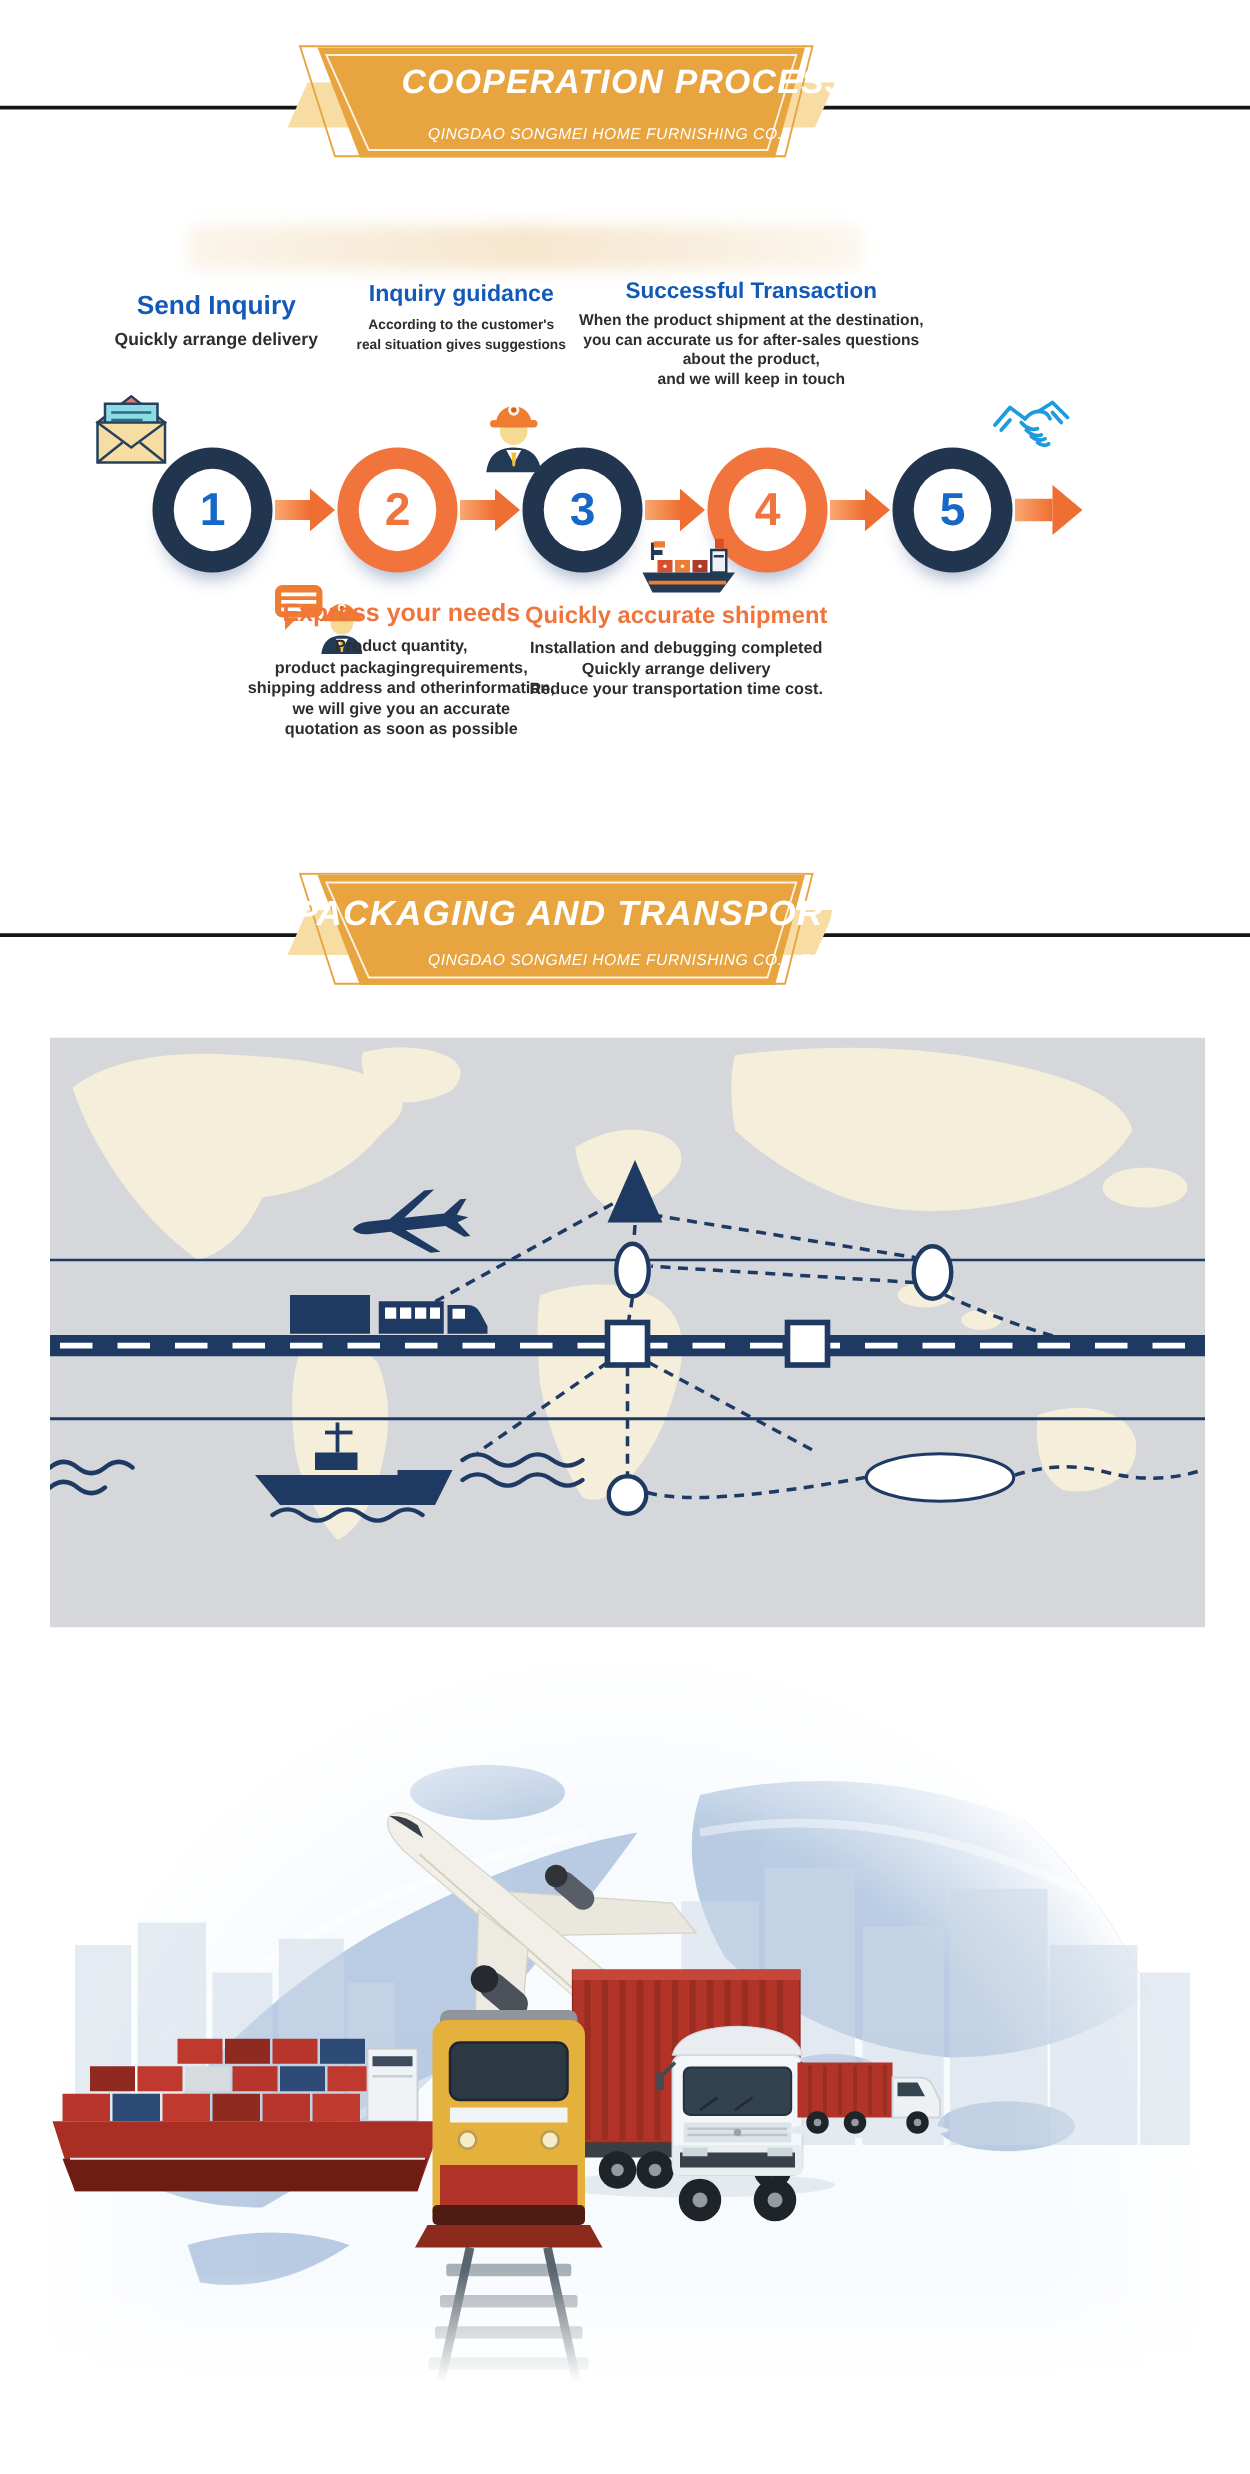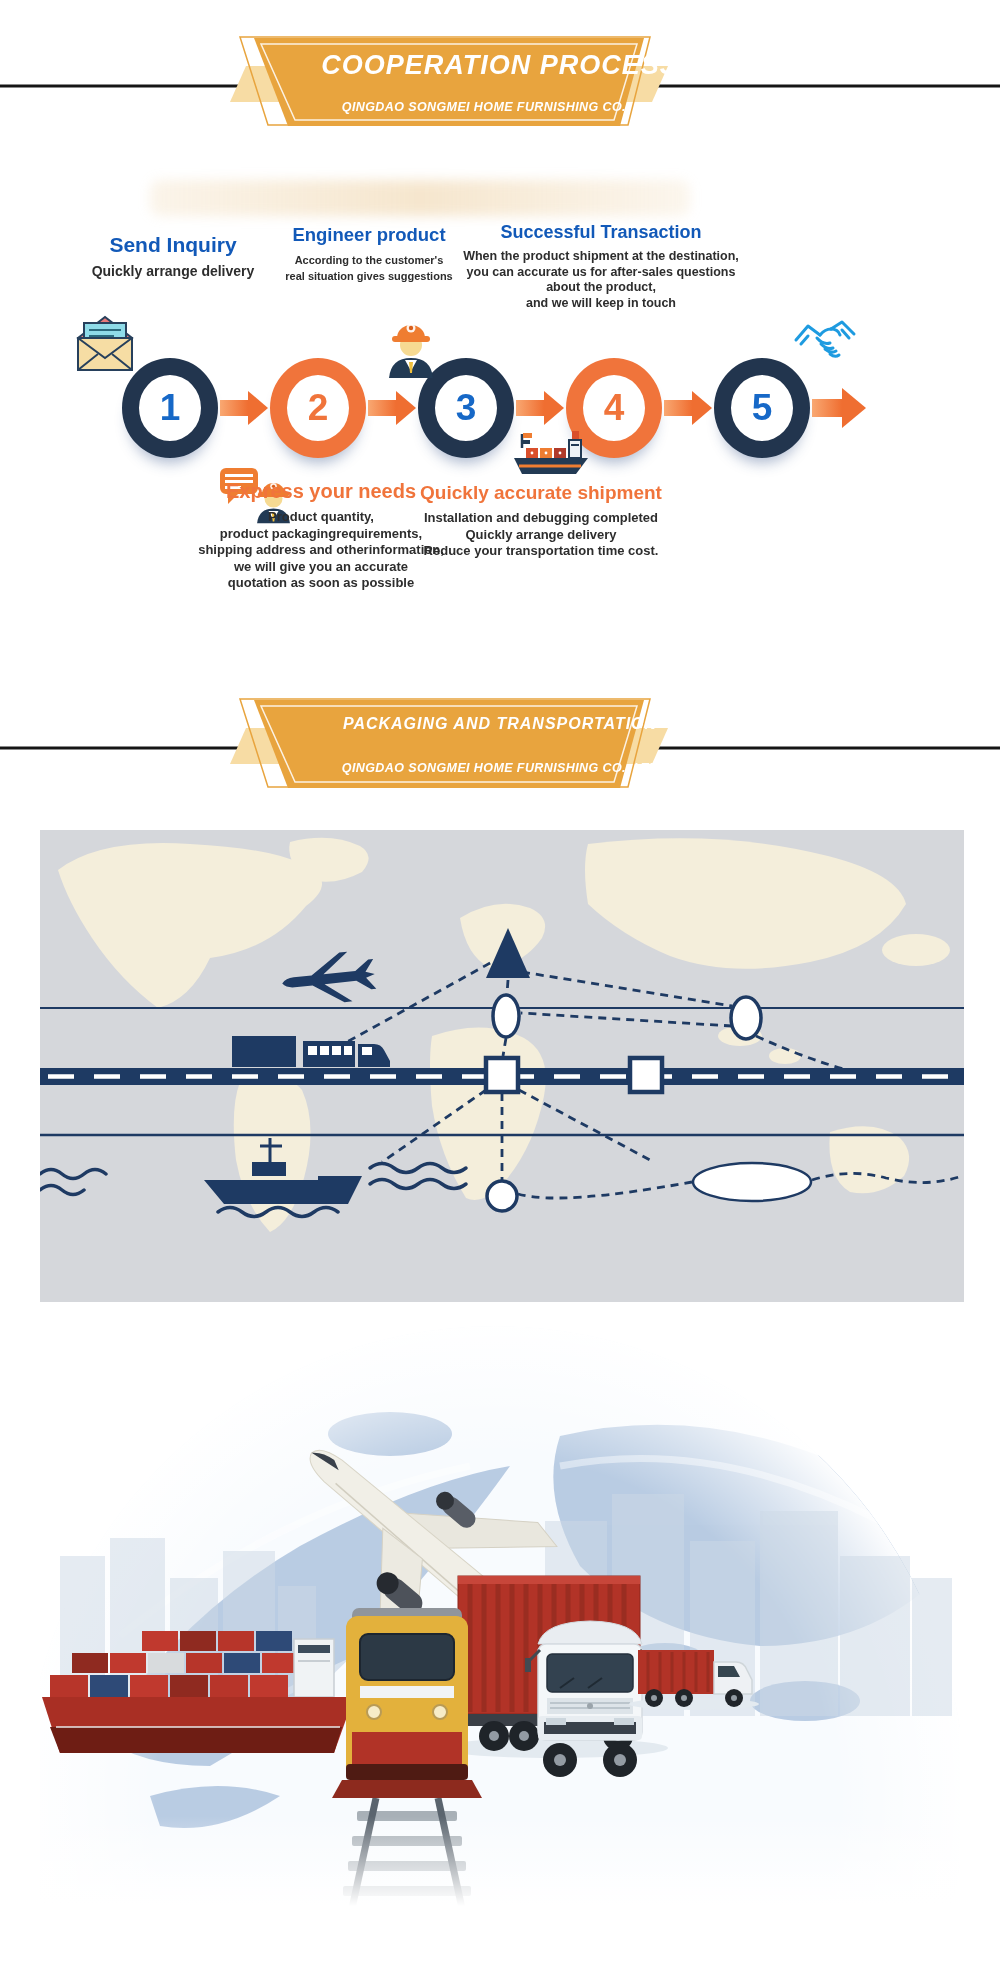"QINGDAO SONGMEI HOME FURNISHING CO.," .banner .bsub { font-weight: bold -> normal }
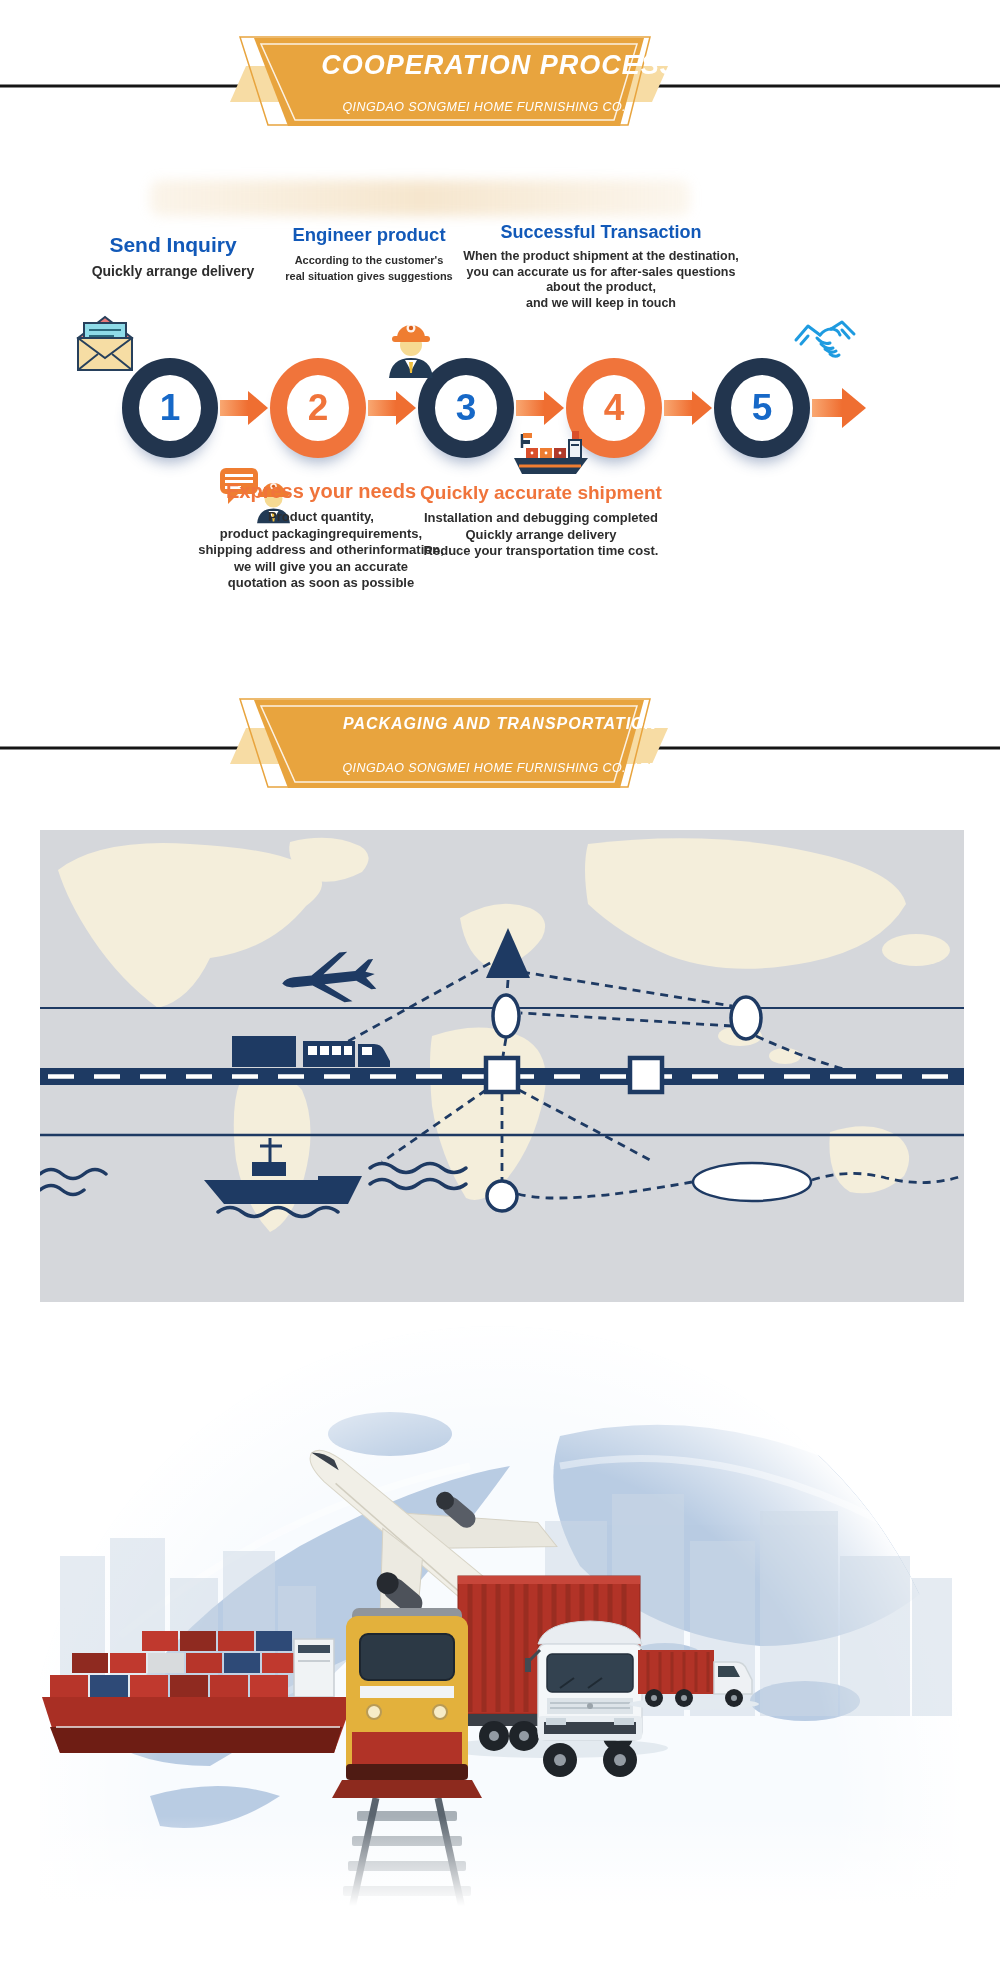"Engineer product" div.title { text: Engineer product -> Inquiry guidance }
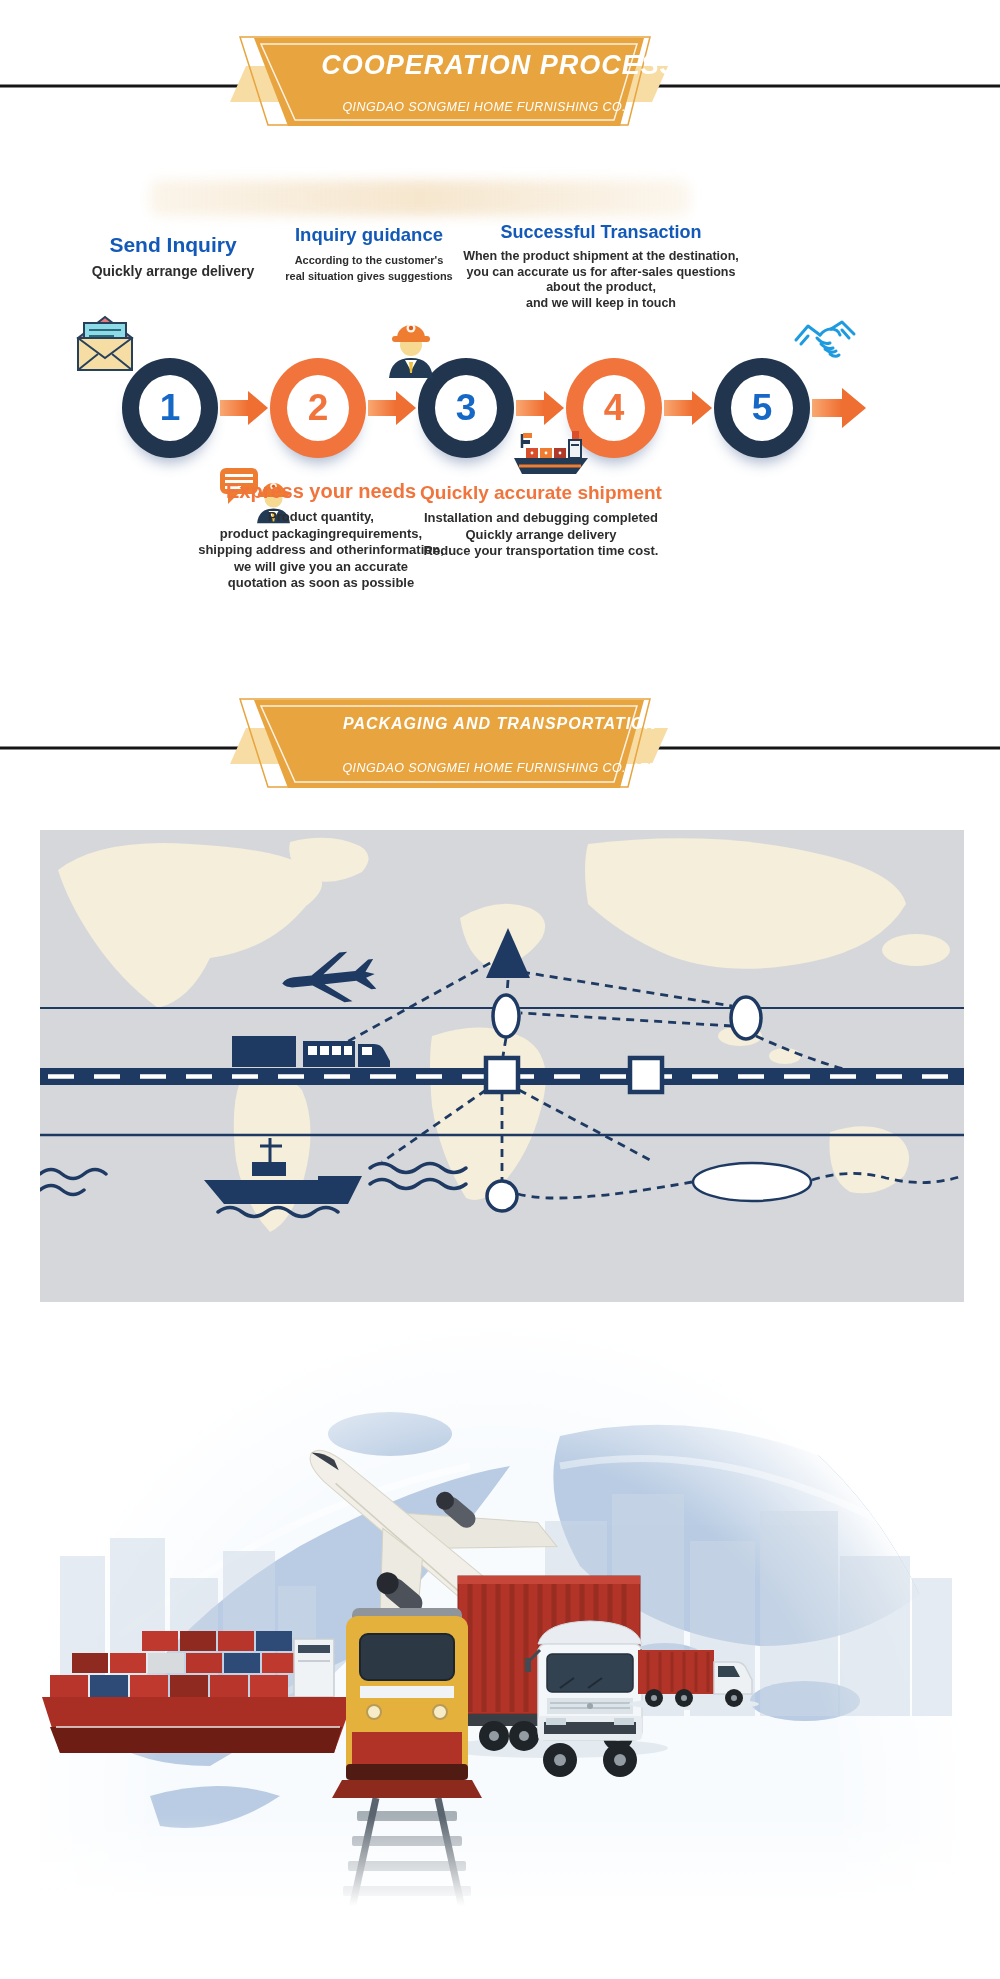"PACKAGING AND TRANSPORTATION" .b2 .btitle { font-size: 16px -> 28px }
